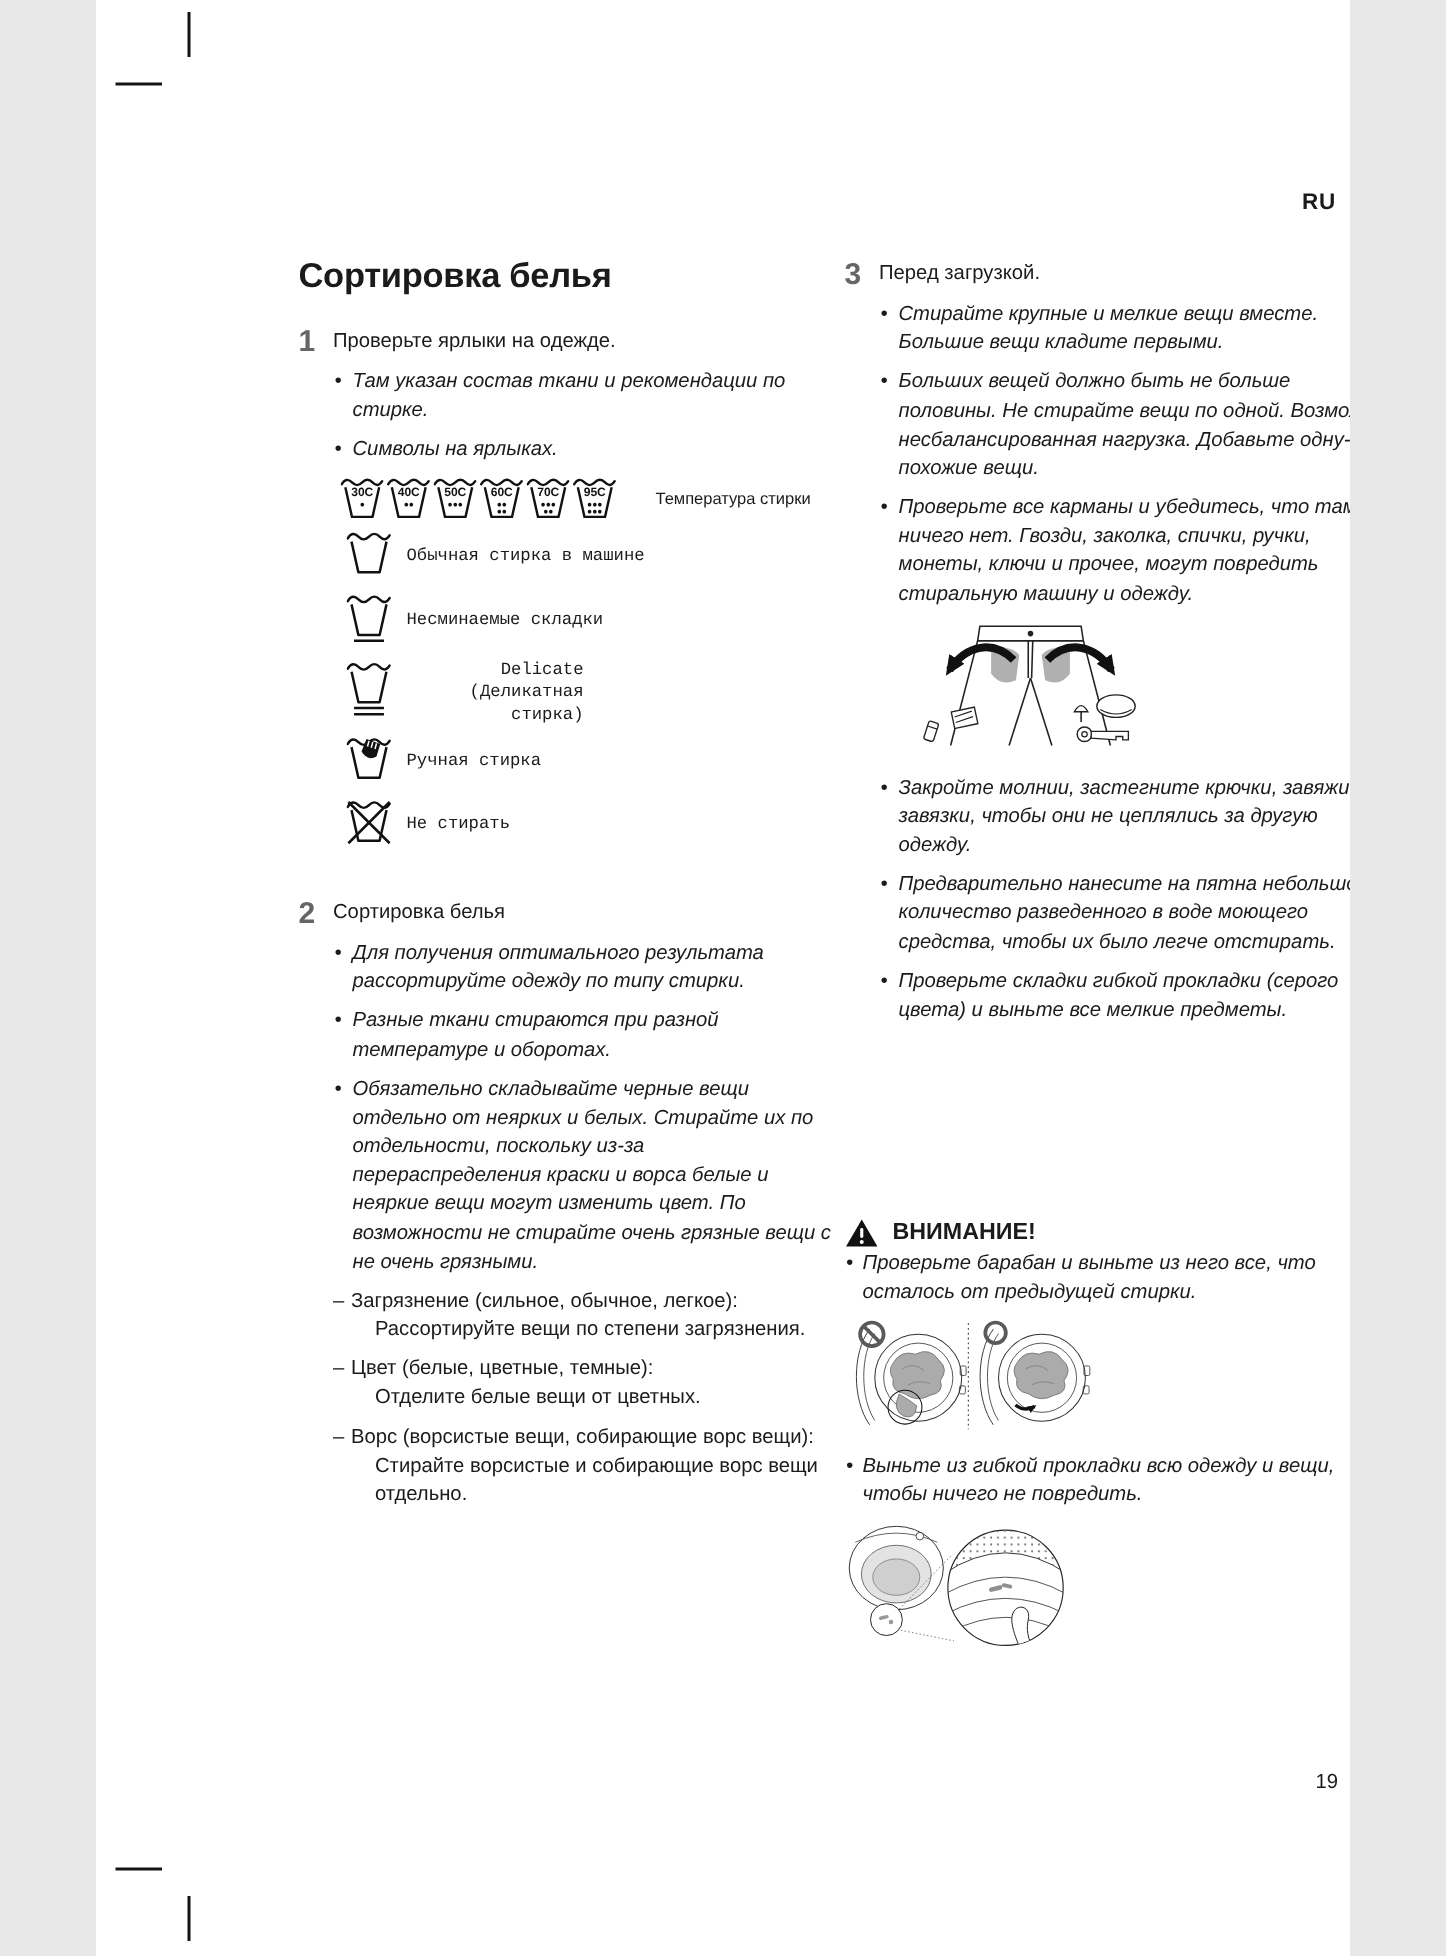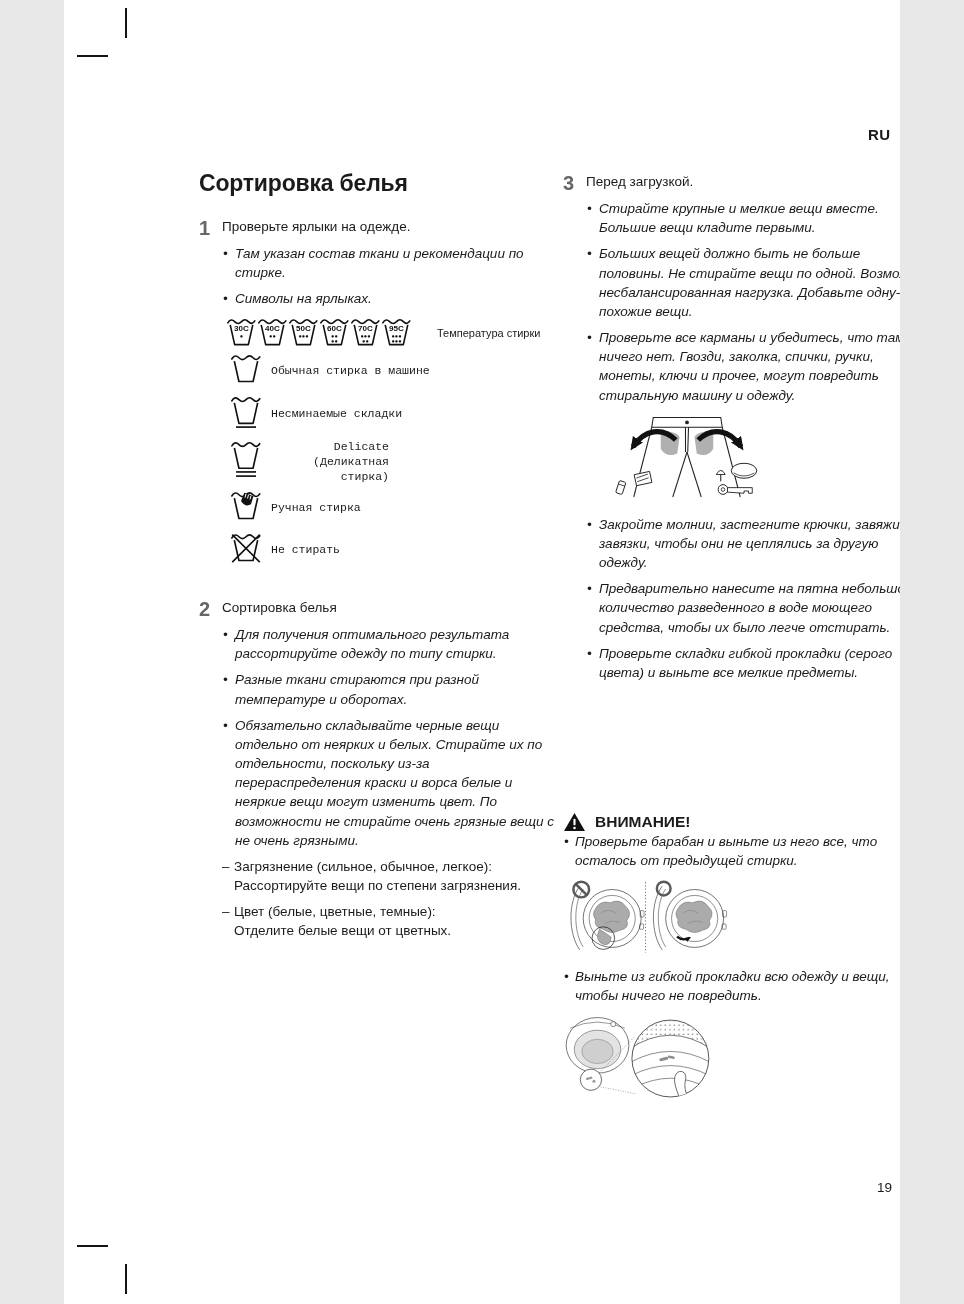"Рассортируйте вещи по степени" .dash-desc { margin-left: none -> 16px }
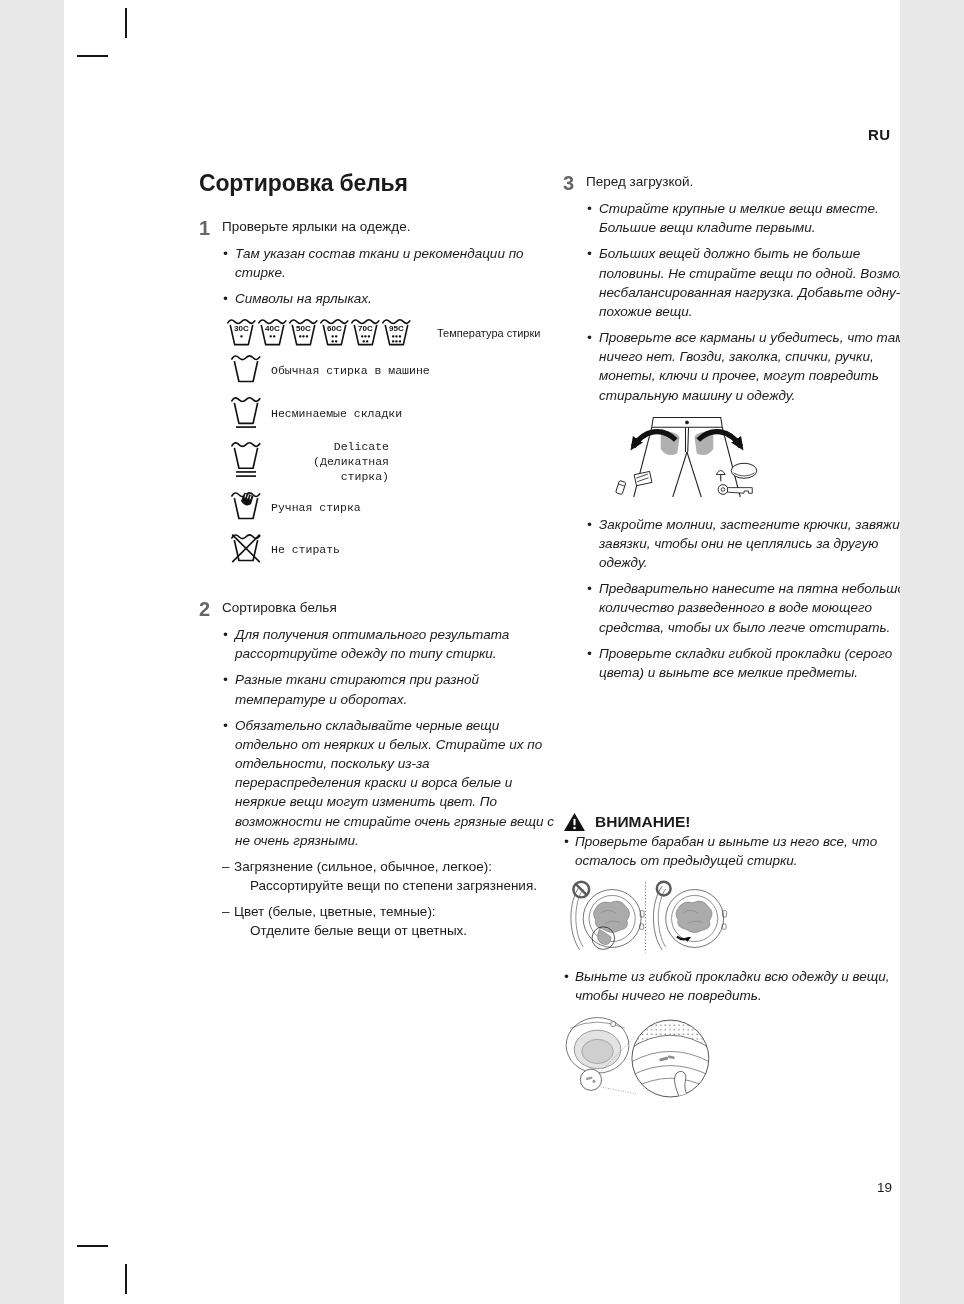"Ворс (ворсистые вещи, собирающие ворс" li { html: none -> <li> <span>Ворс (ворсистые вещи, собирающие ворс вещи):</span> <span>Стирайте ворсистые и собирающие ворс вещи отдельно.</span> </li> }
